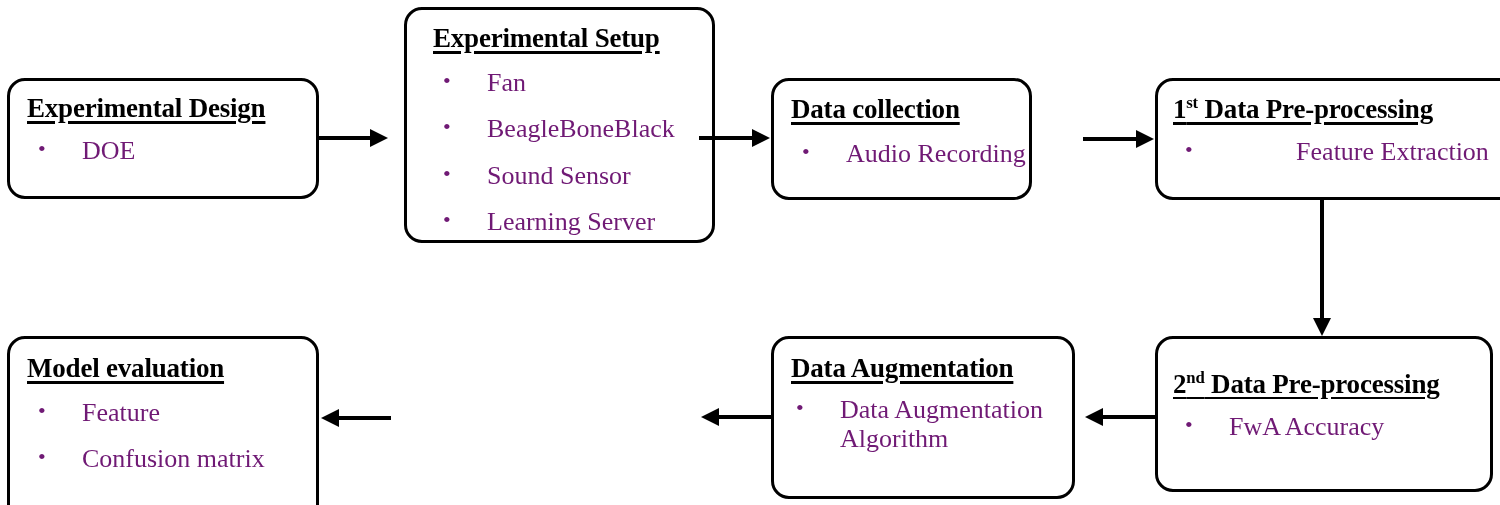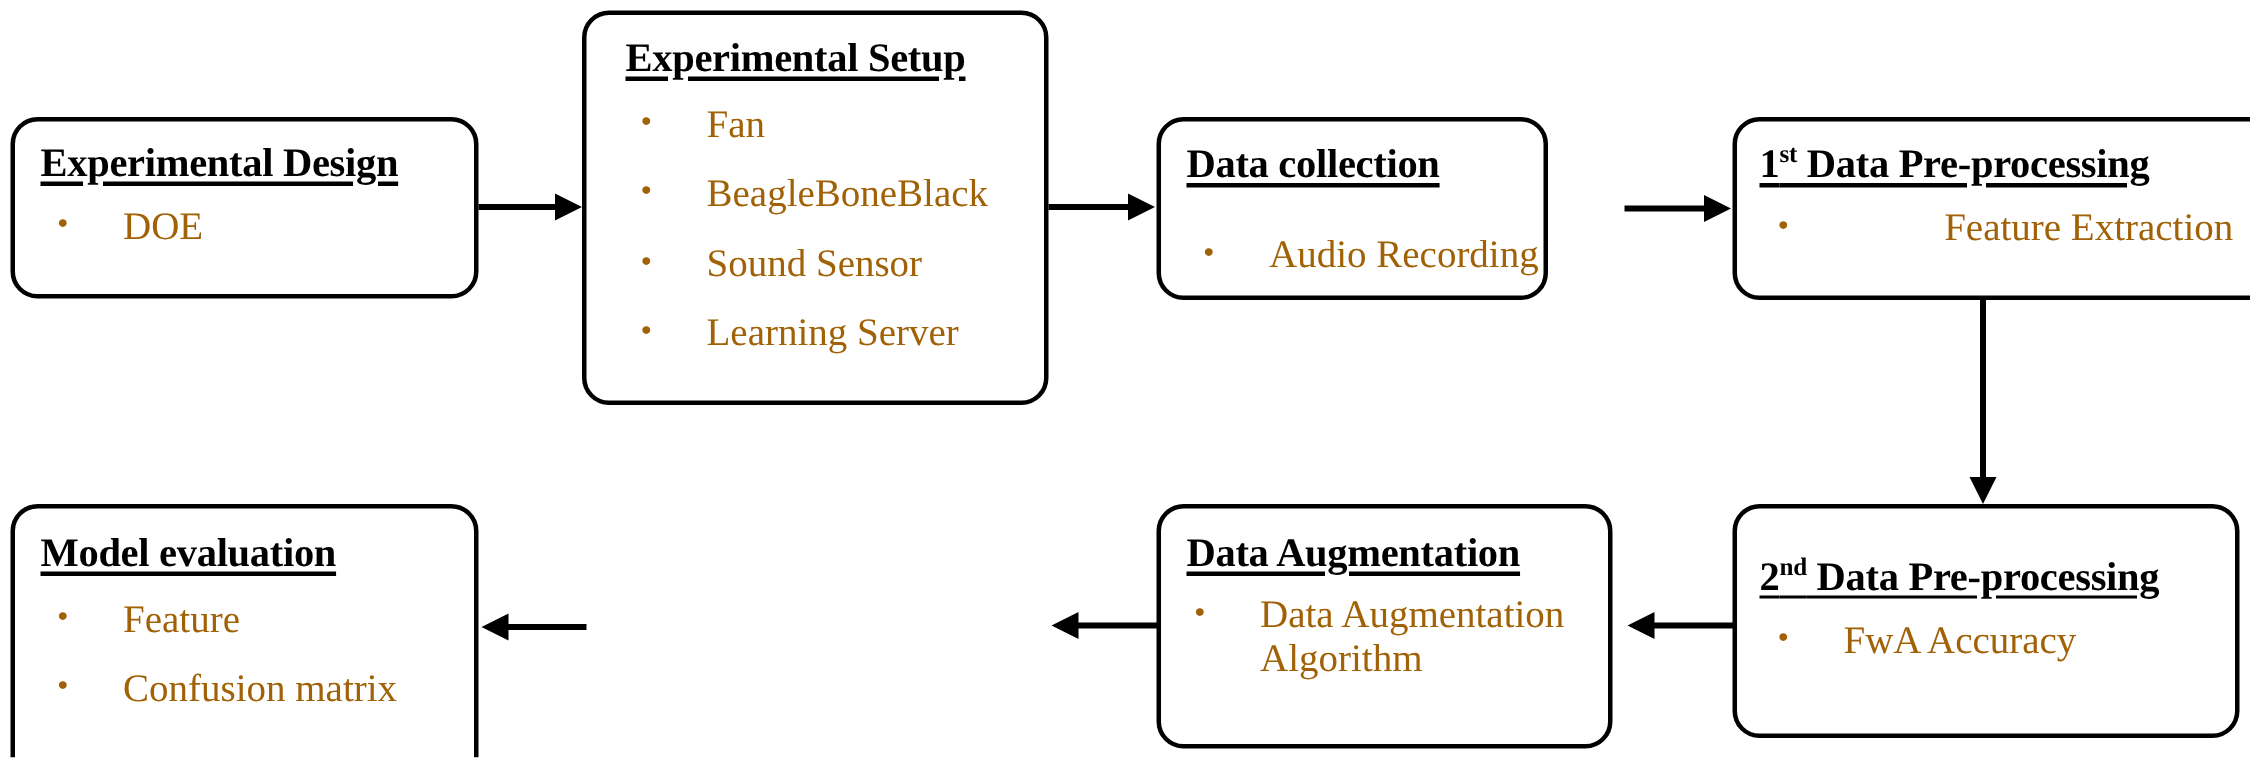"Experimental Setup" #n-setup { height: 263px -> 236px; left: 388px -> 404px }
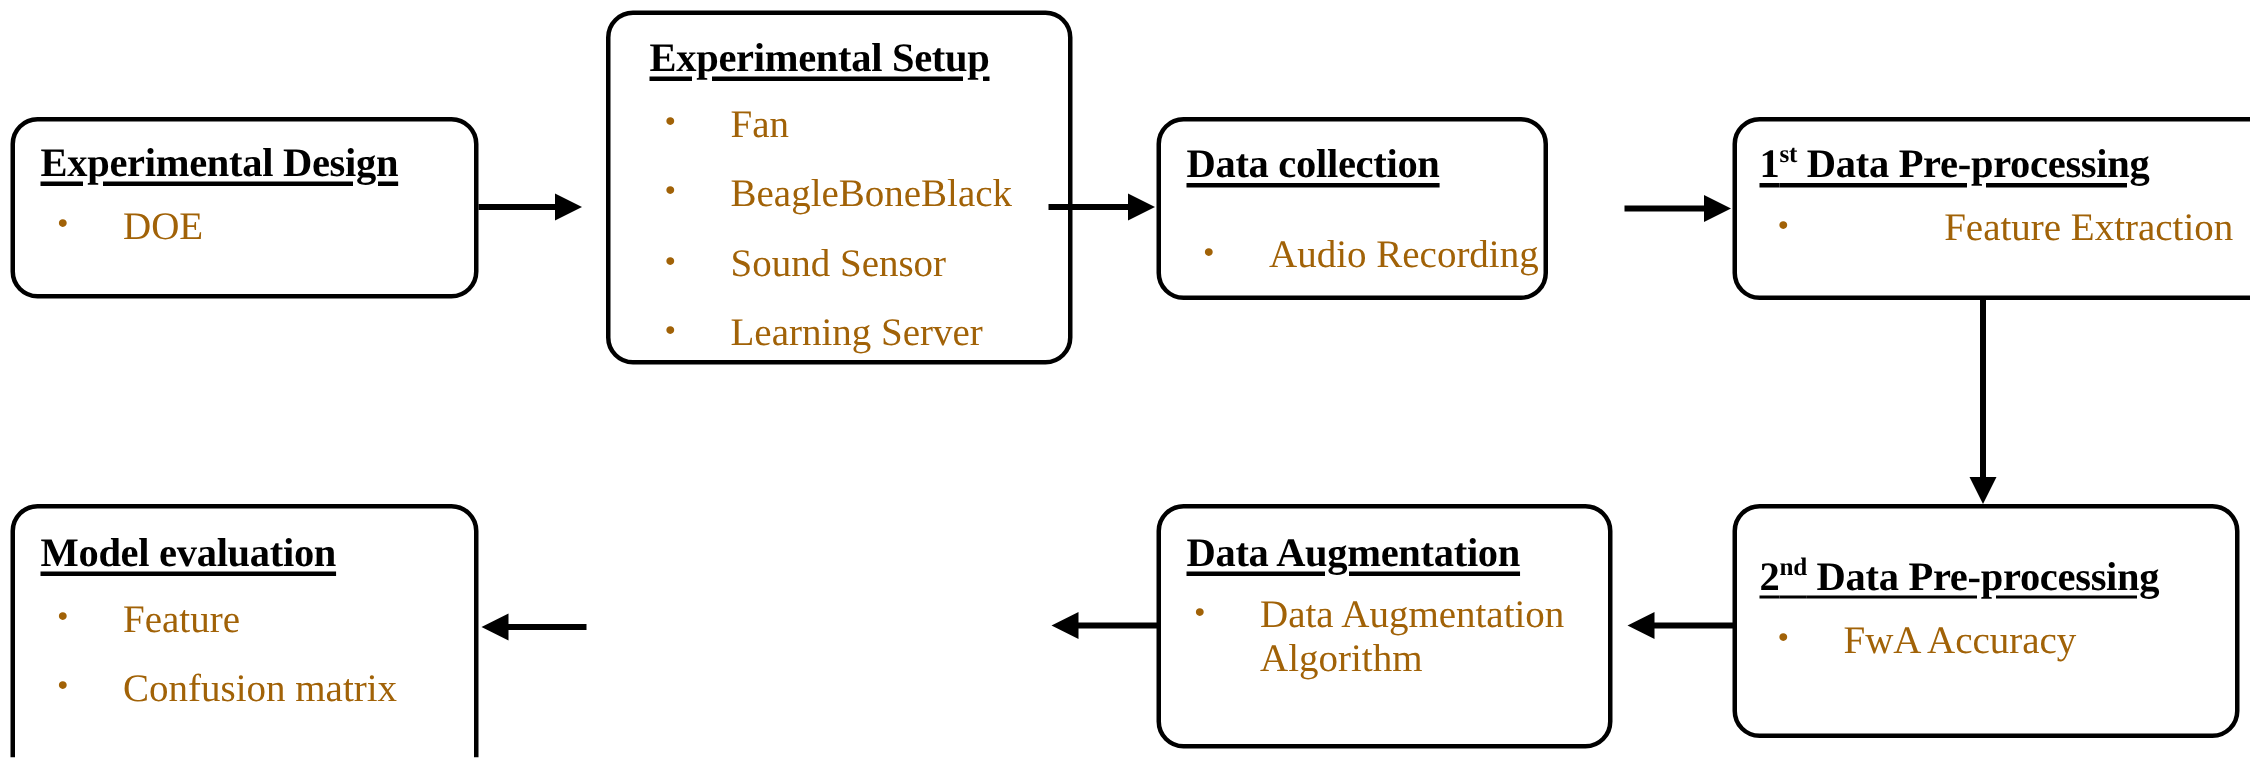"Fan" .bullet { color: #a16207 -> #701a75 }
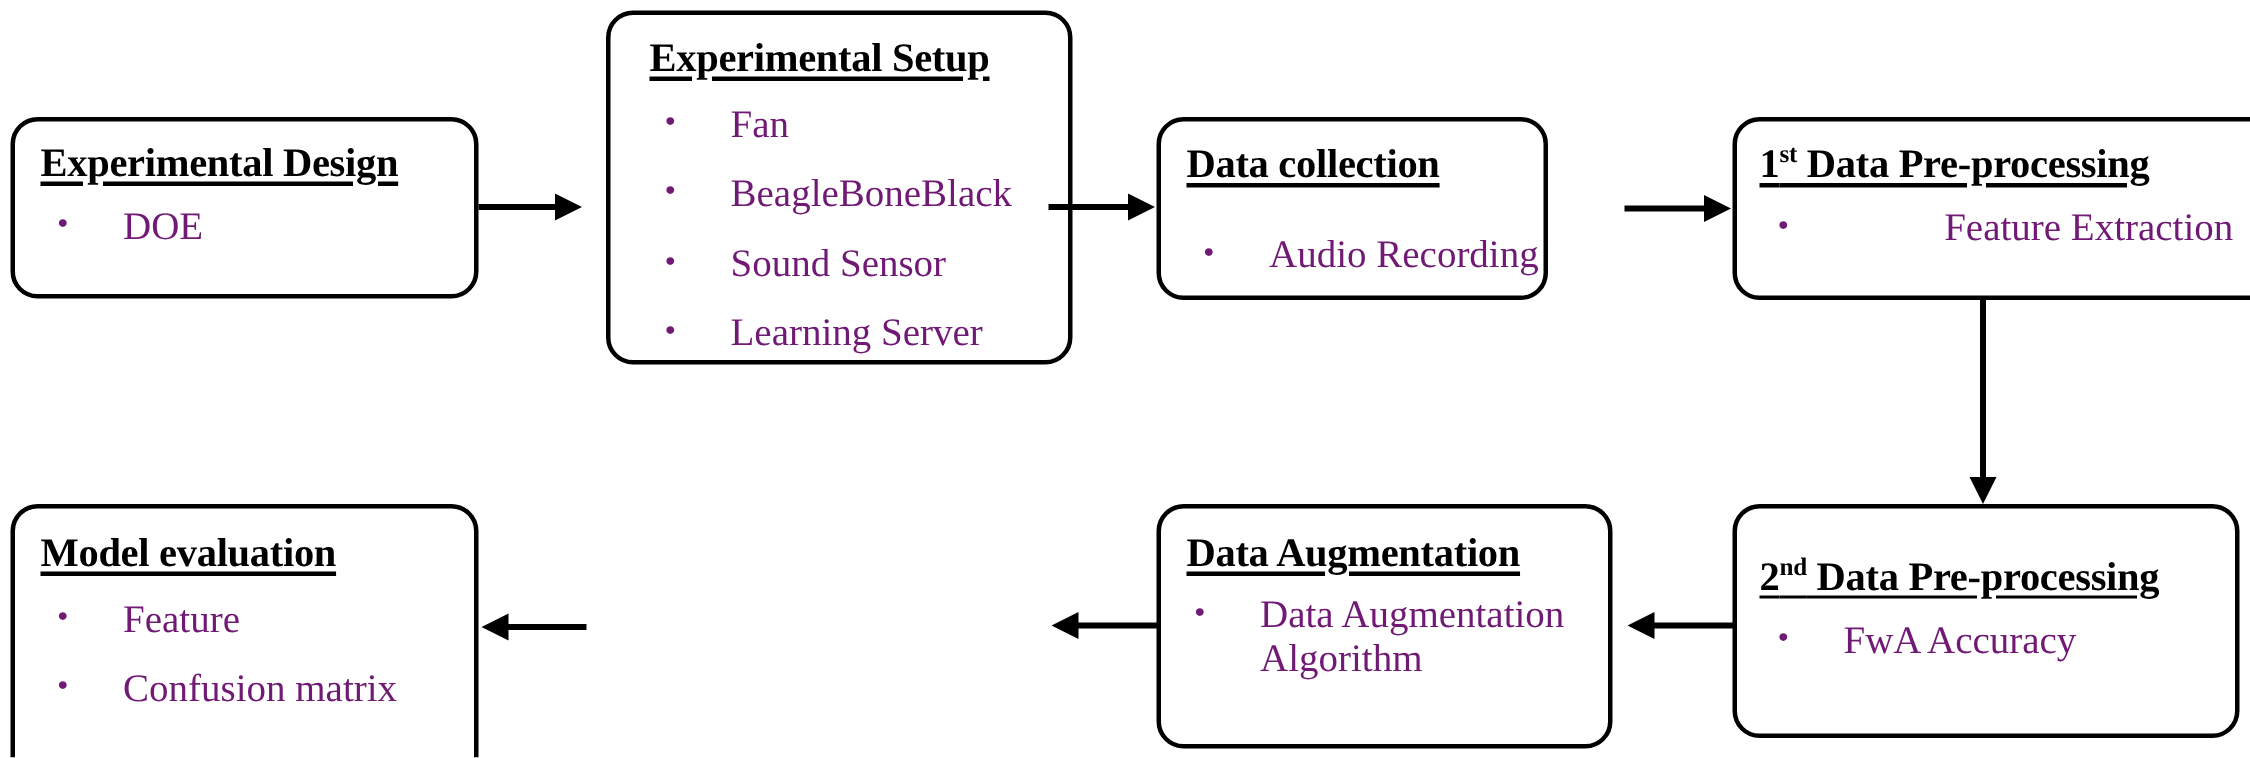"Audio Recording" #n-collect .bullets { margin: 32px 0 0 14px -> 16px 0 0 14px }
